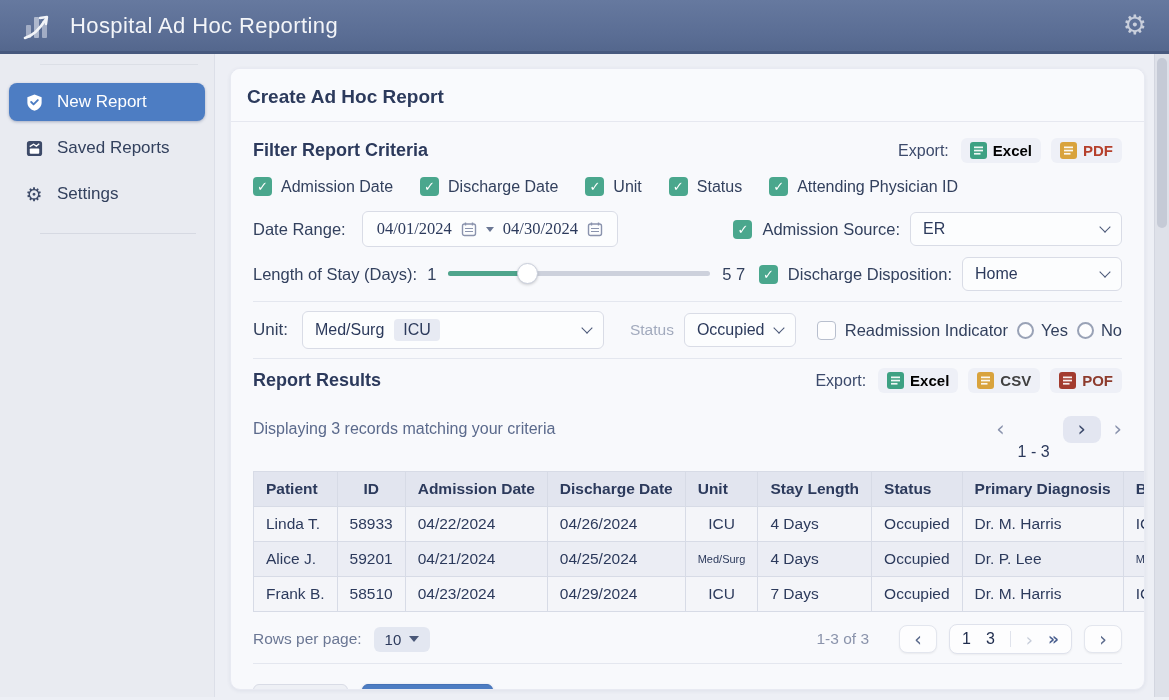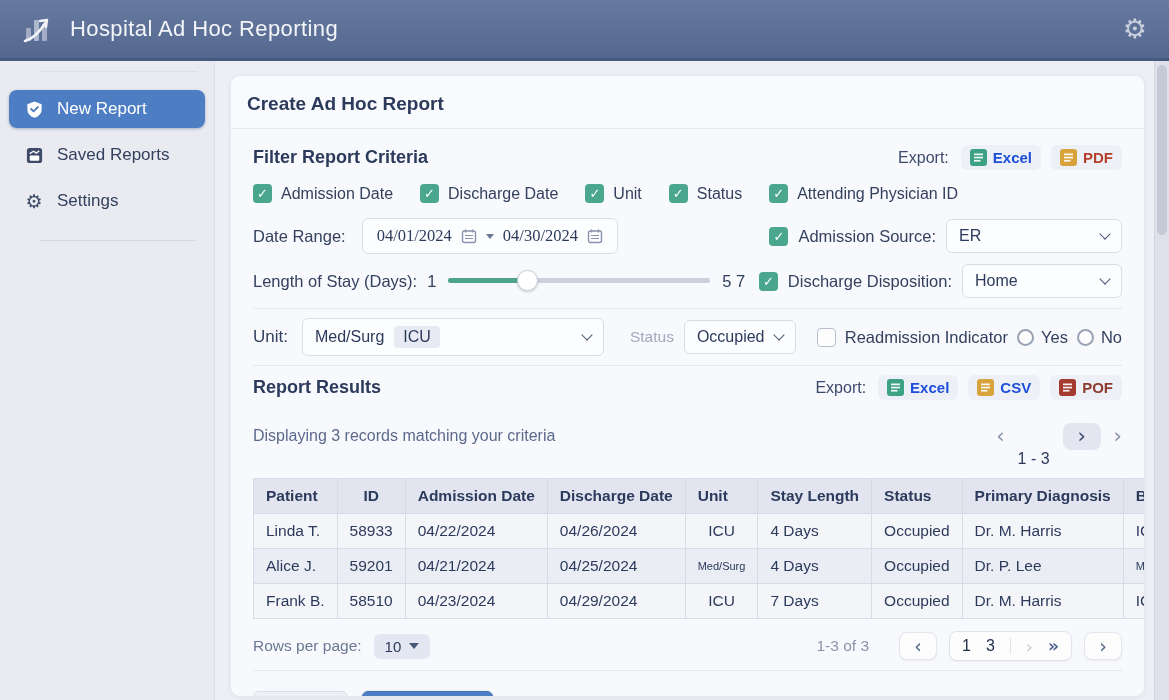"Hospital Ad Hoc Reporting" .topbar { height: 61px -> 54px }
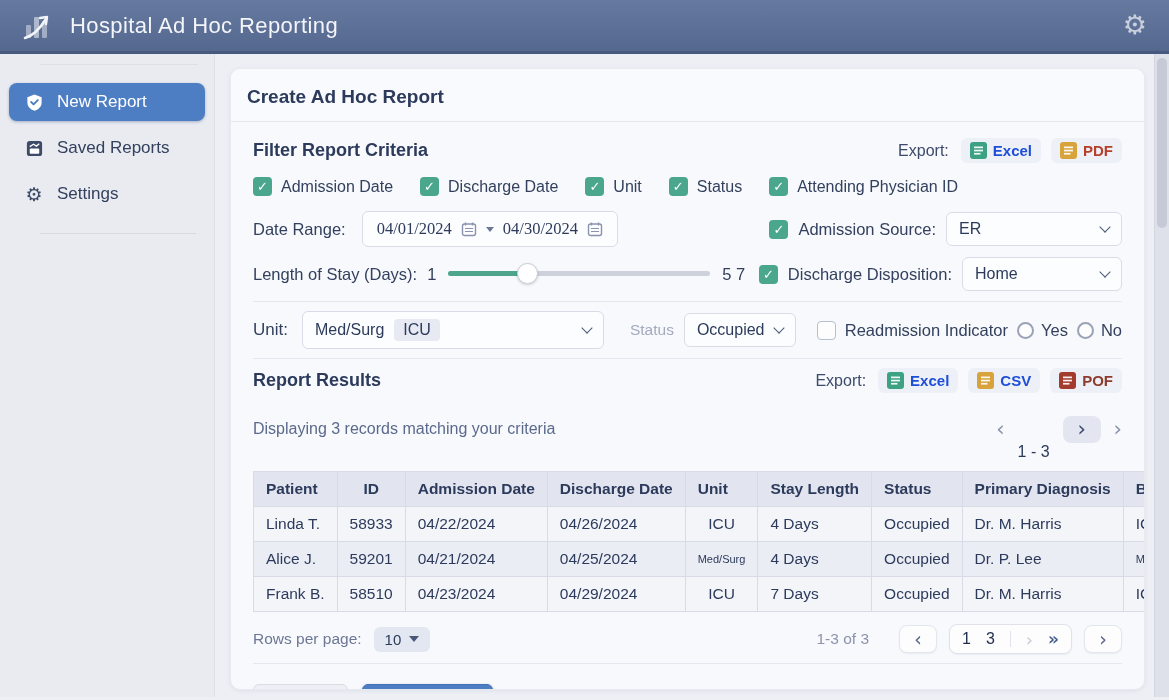"Excel" .pill .t-excel { color: #1d4ed8 -> #000000 }
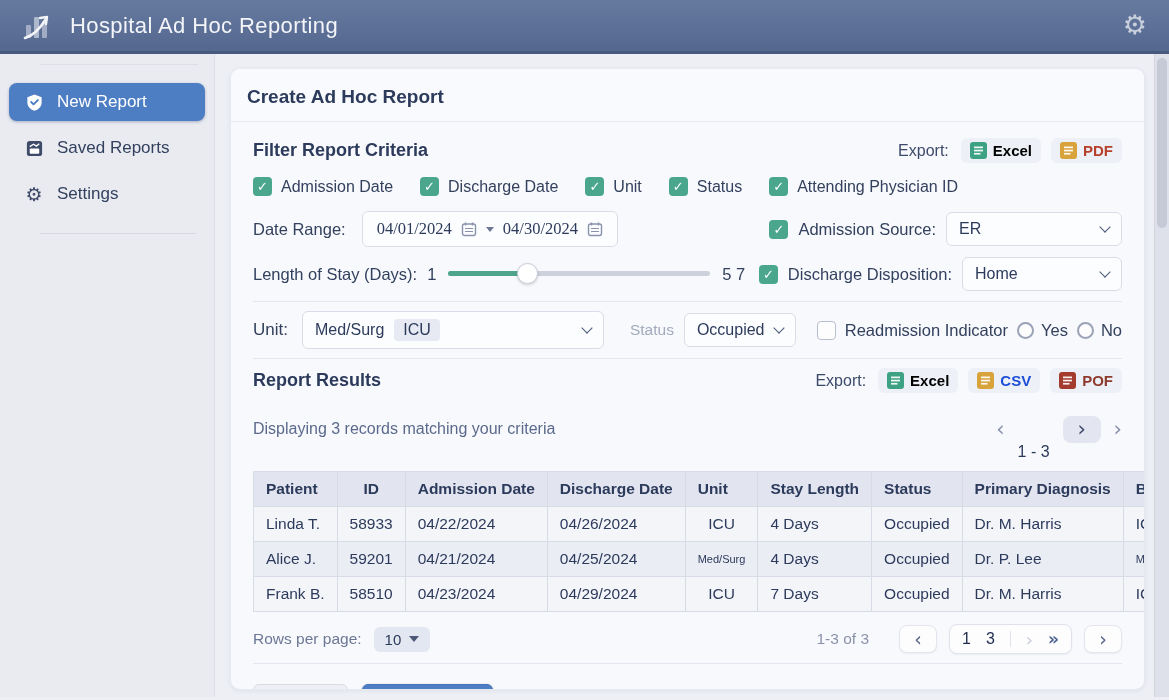"ER" span.select { width: 176px -> 212px }
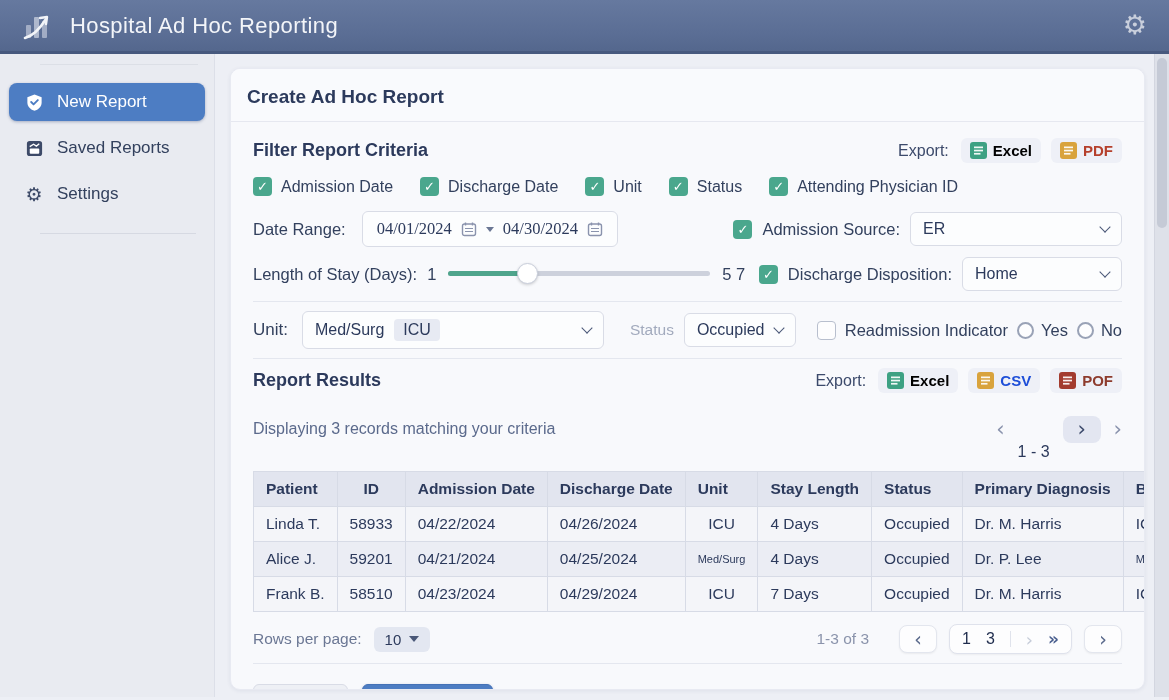"CSV" .pill .t-csv { color: #1d4ed8 -> #404040 }
